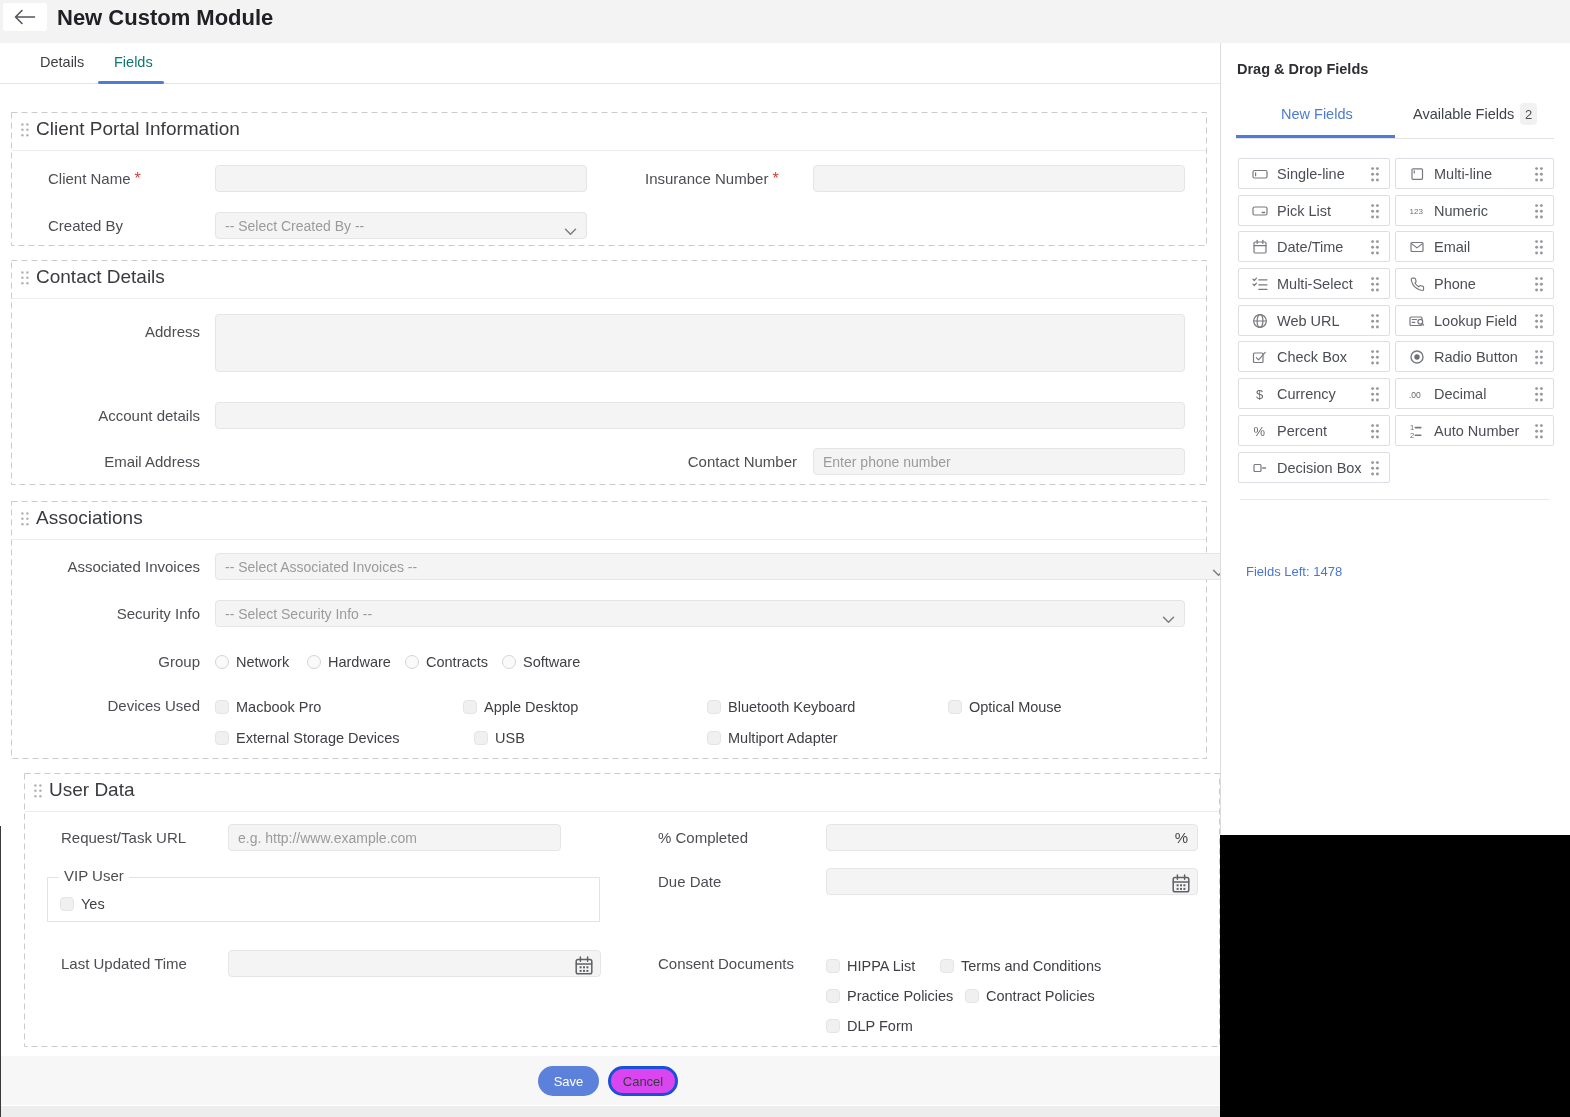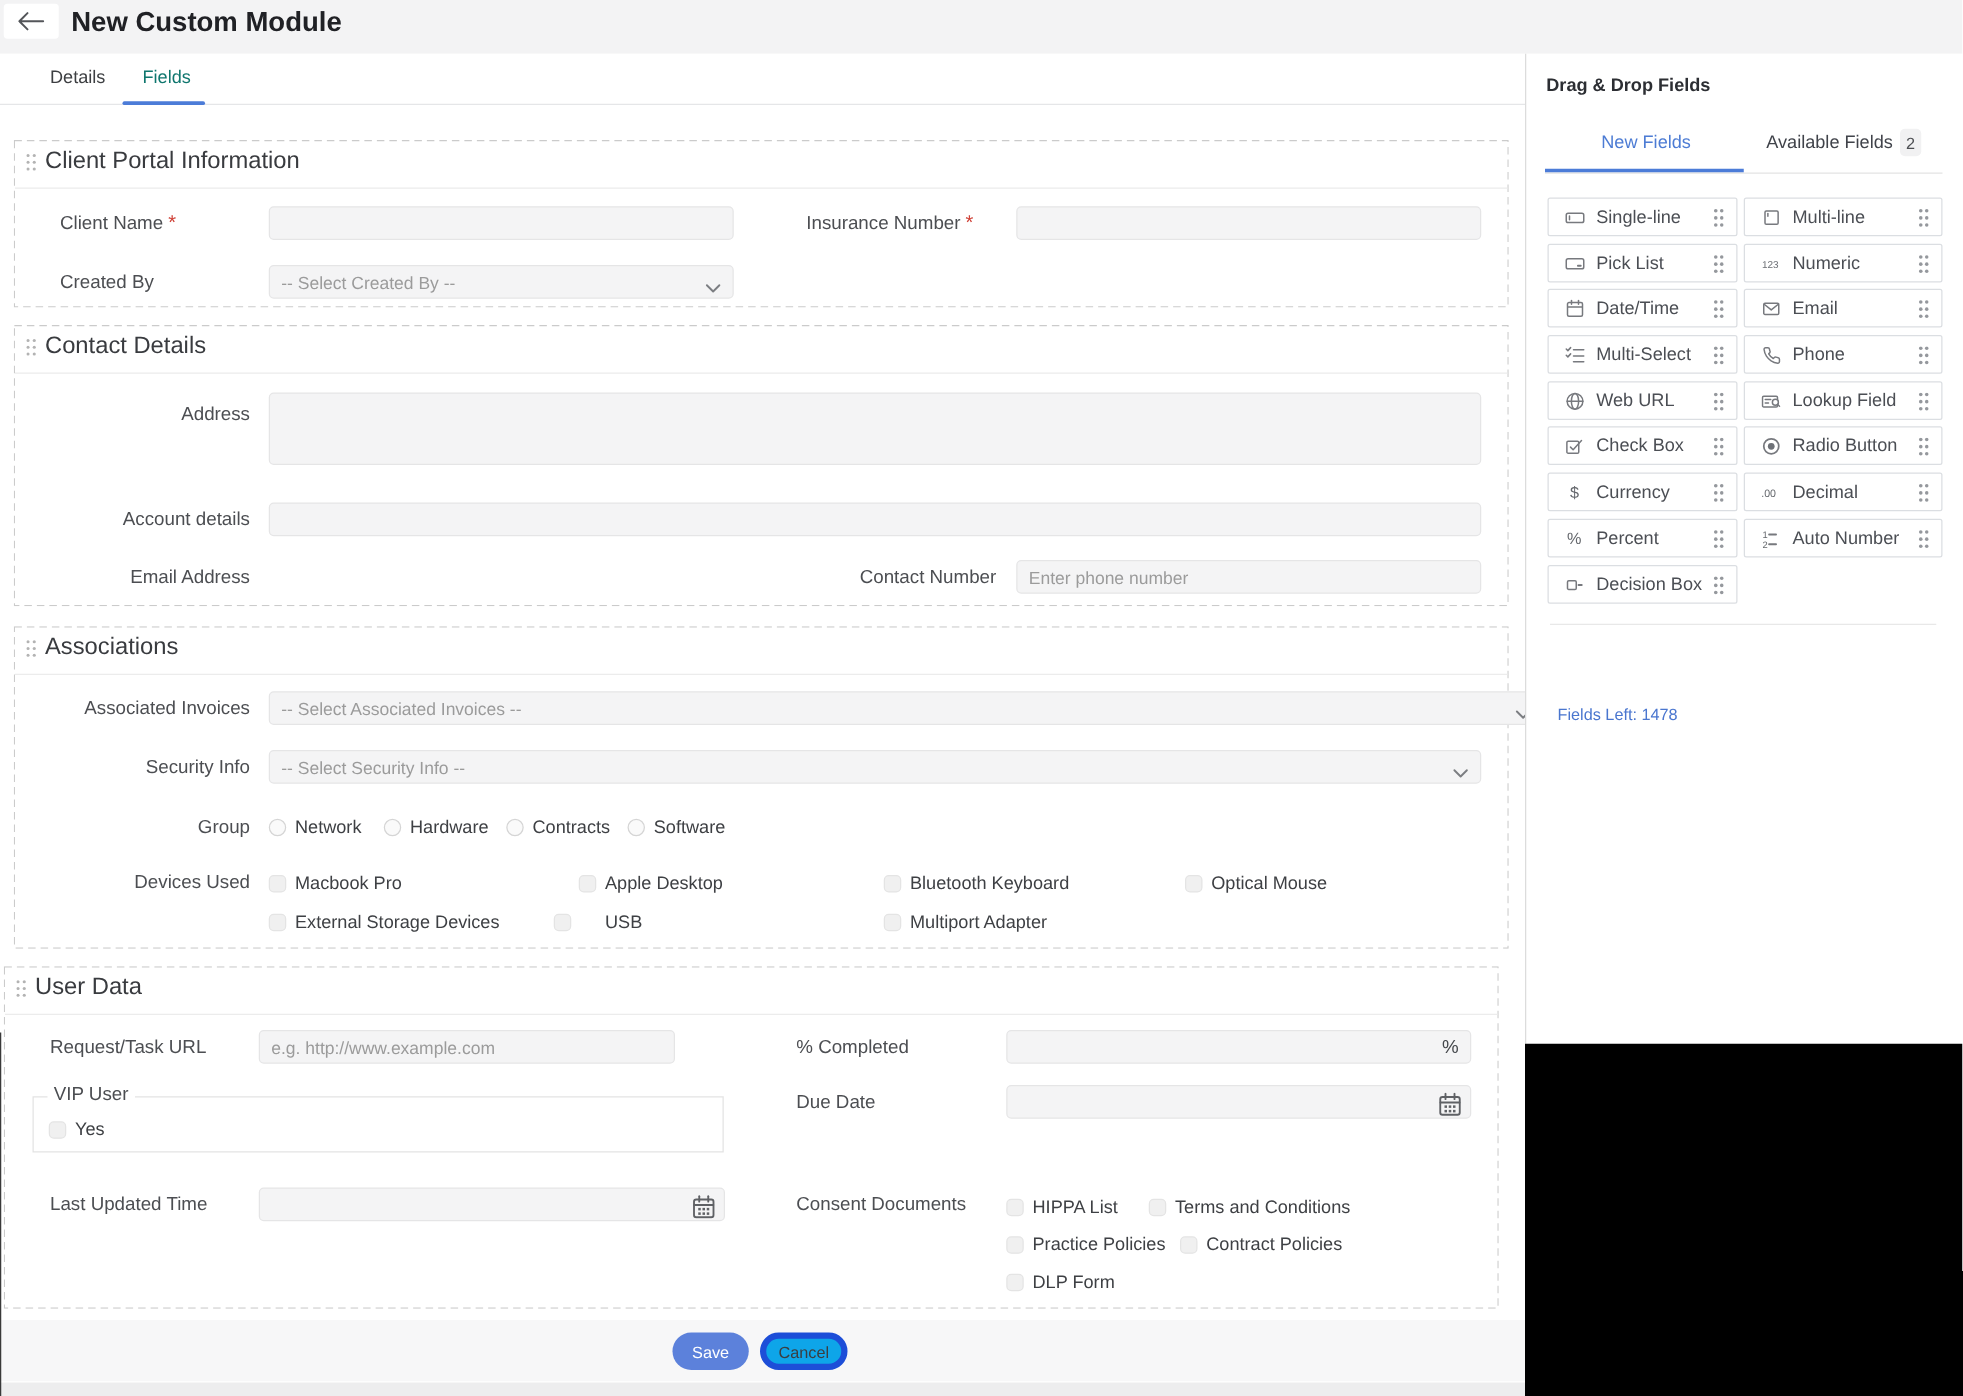"USB" div.cbi { gap: 20px -> none; left: 432px -> 463px }
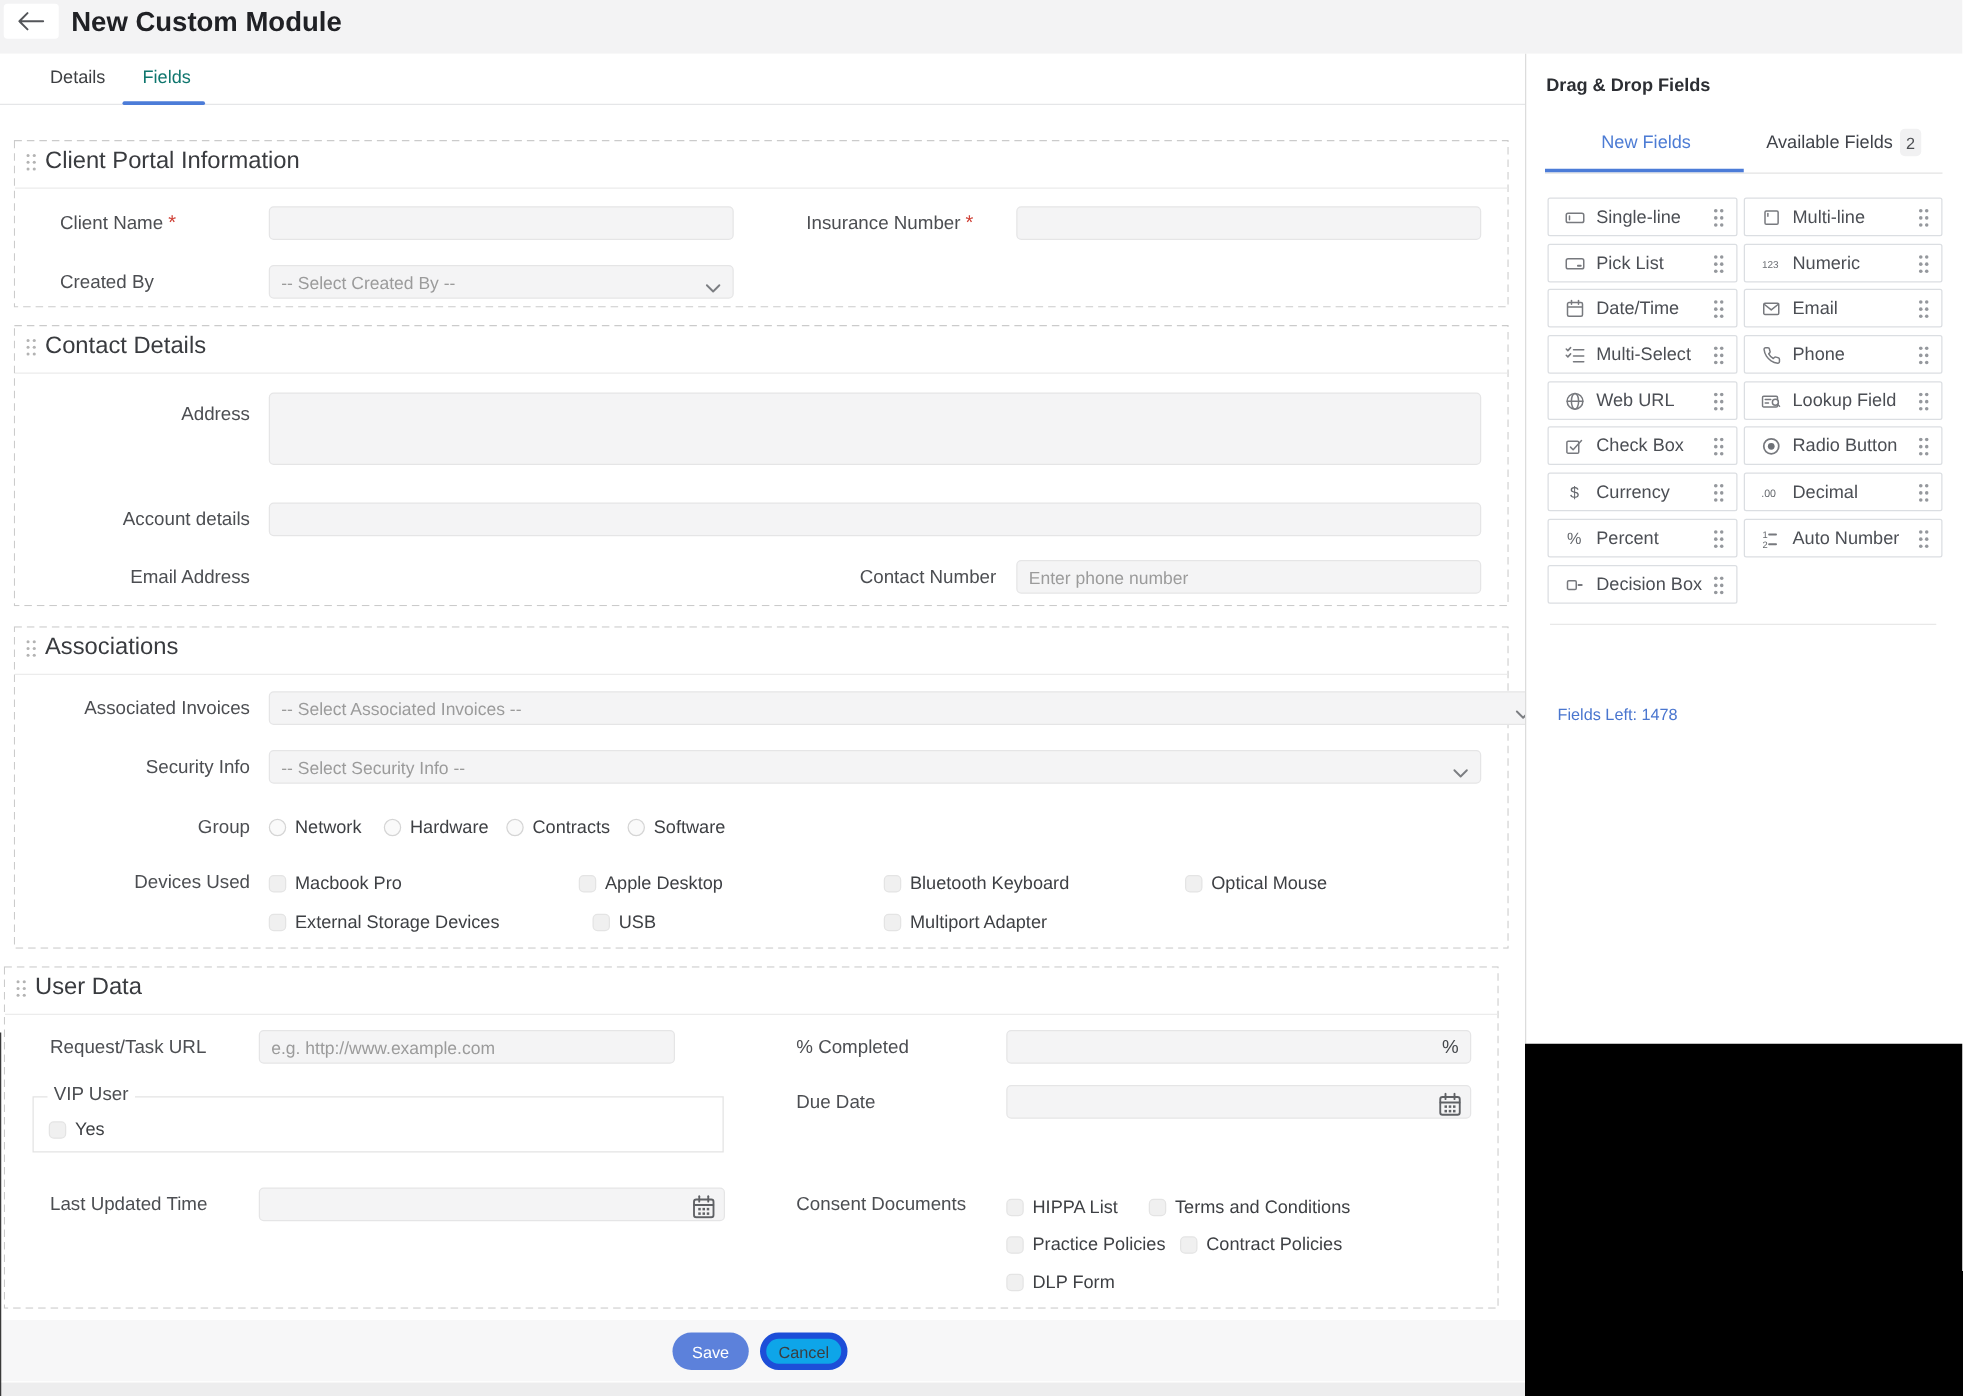"User Data" div.sec { left: 3px -> 24px }
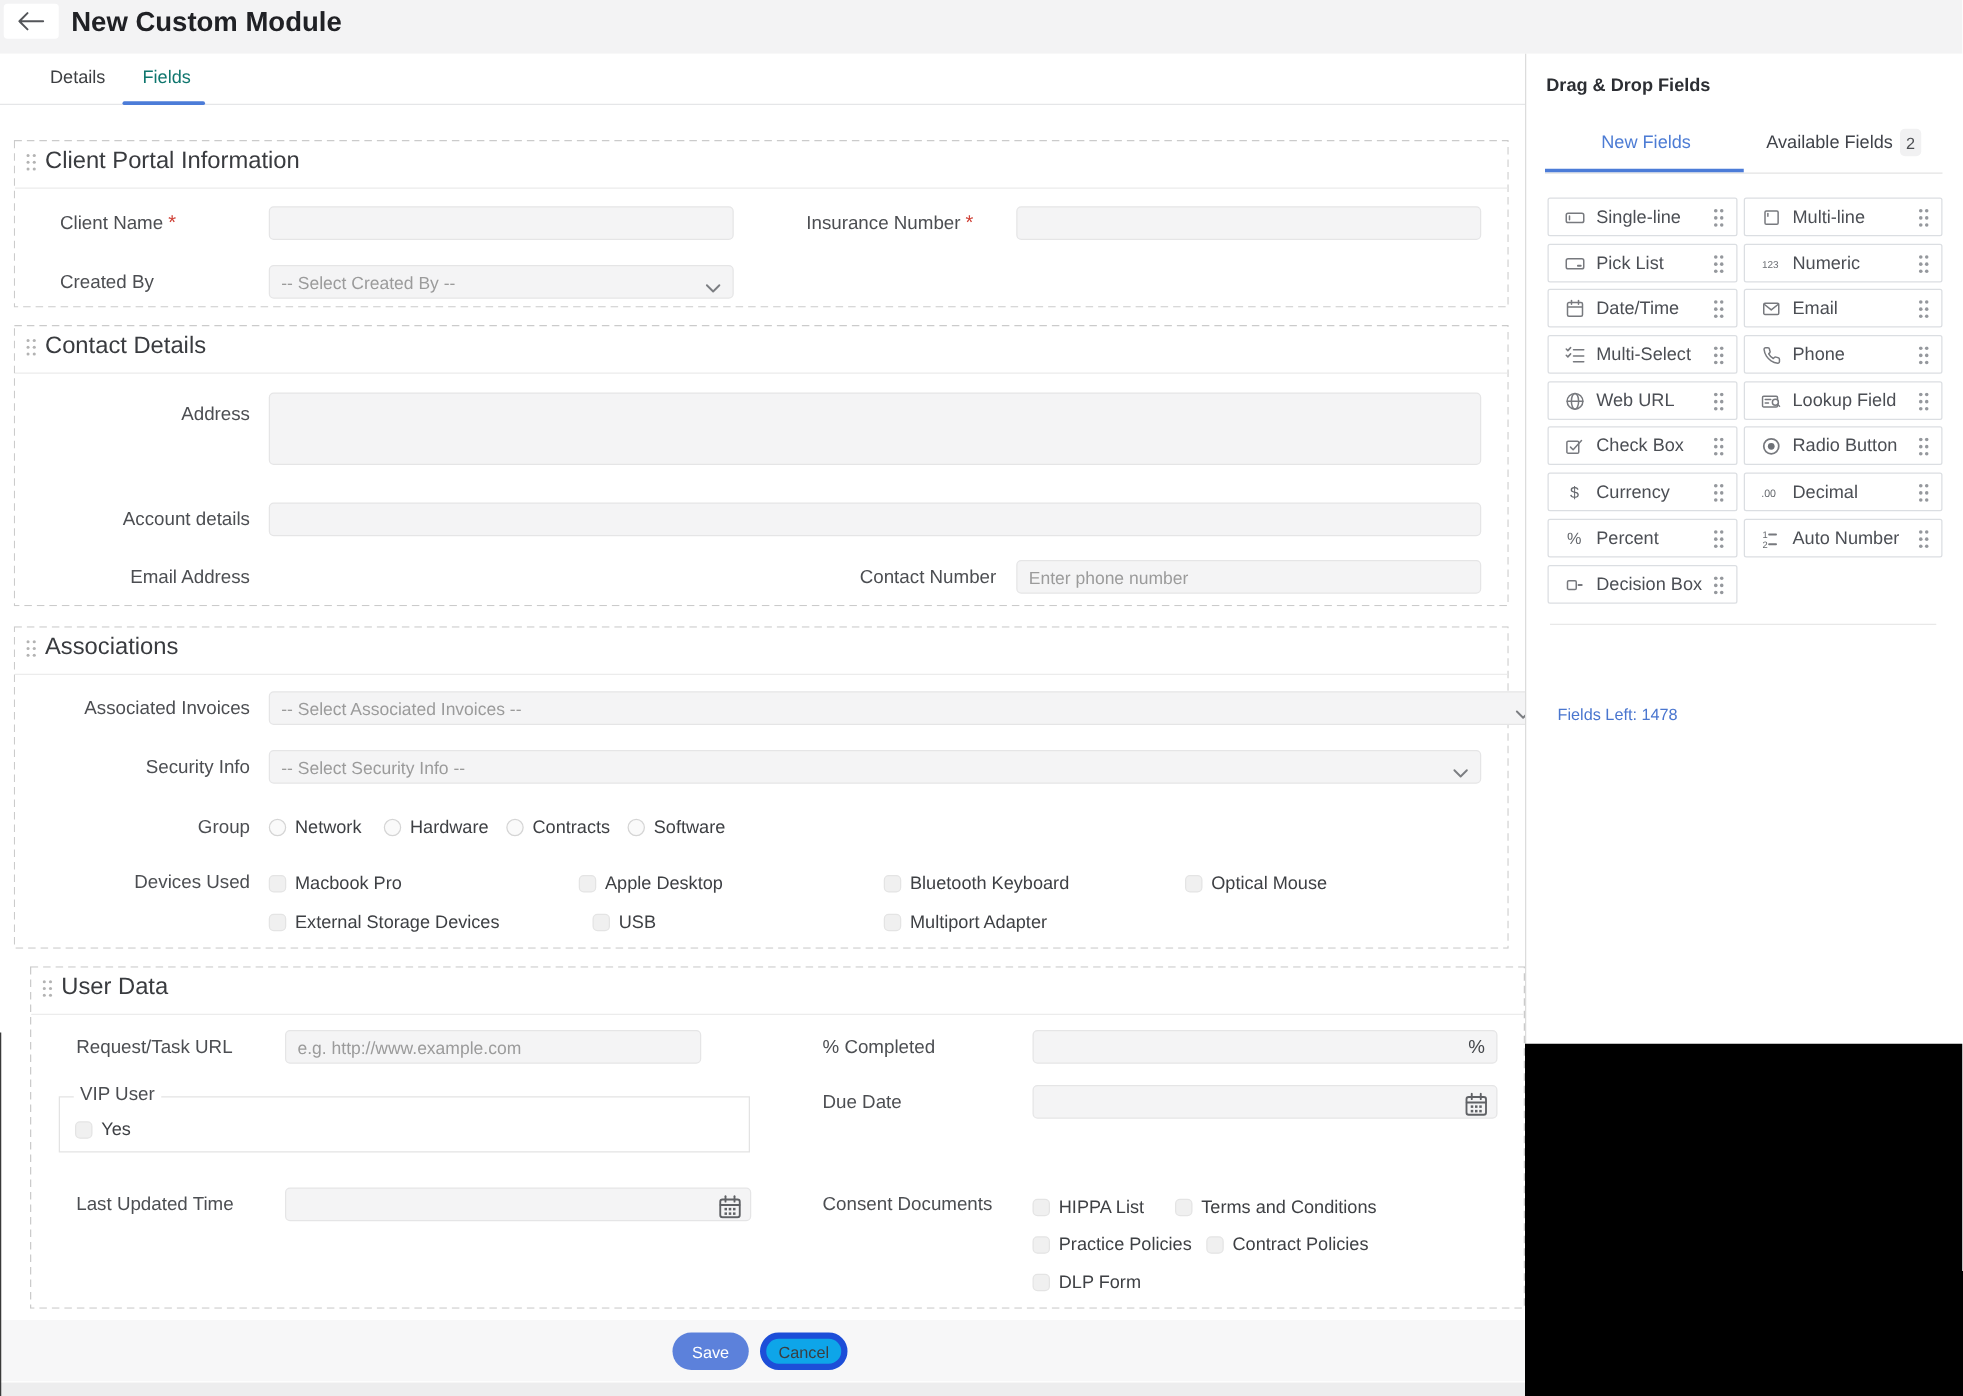"Cancel" div.abs { background: #0ea5e9 -> #d946ef; border: 5px solid #1d4ed8 -> 3px solid #1d4ed8 }
